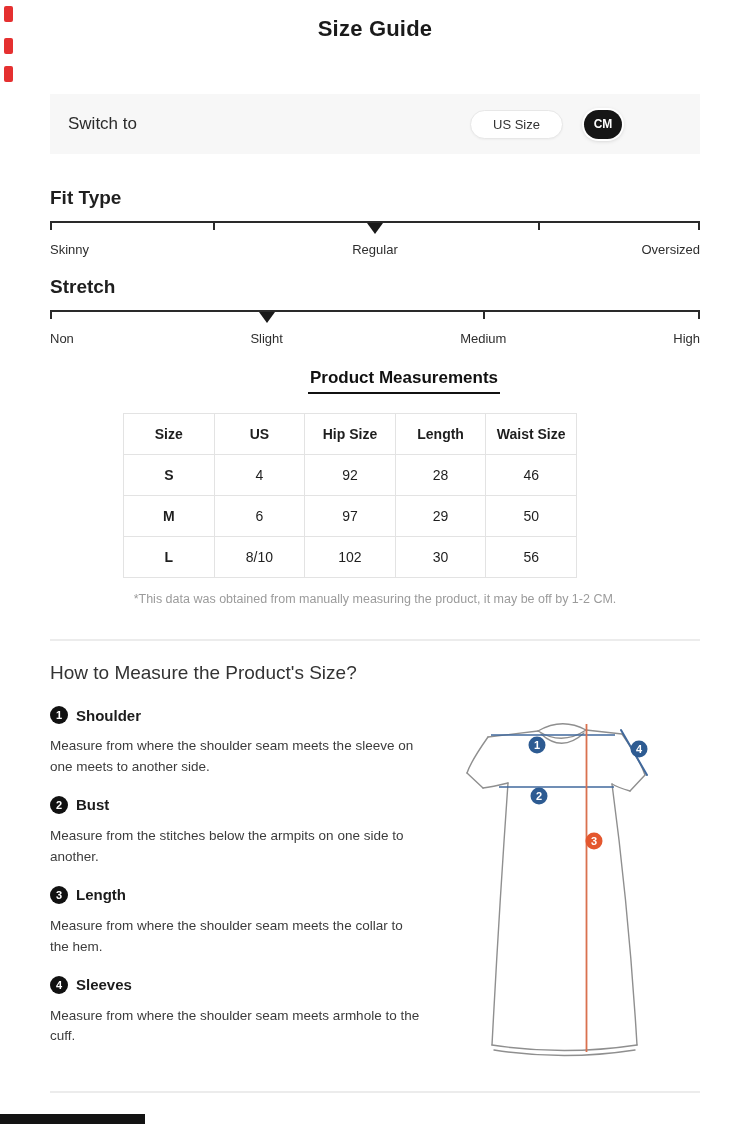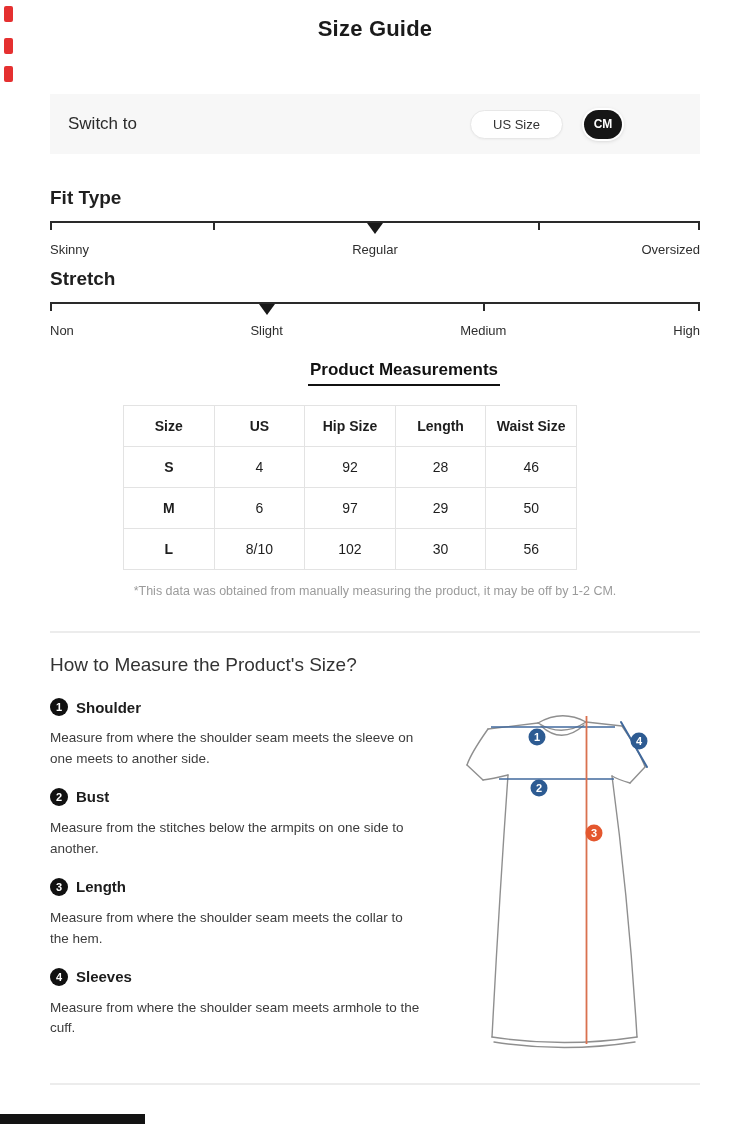"Stretch" .sec-heading.tight { margin-top: 3px -> 11px }
